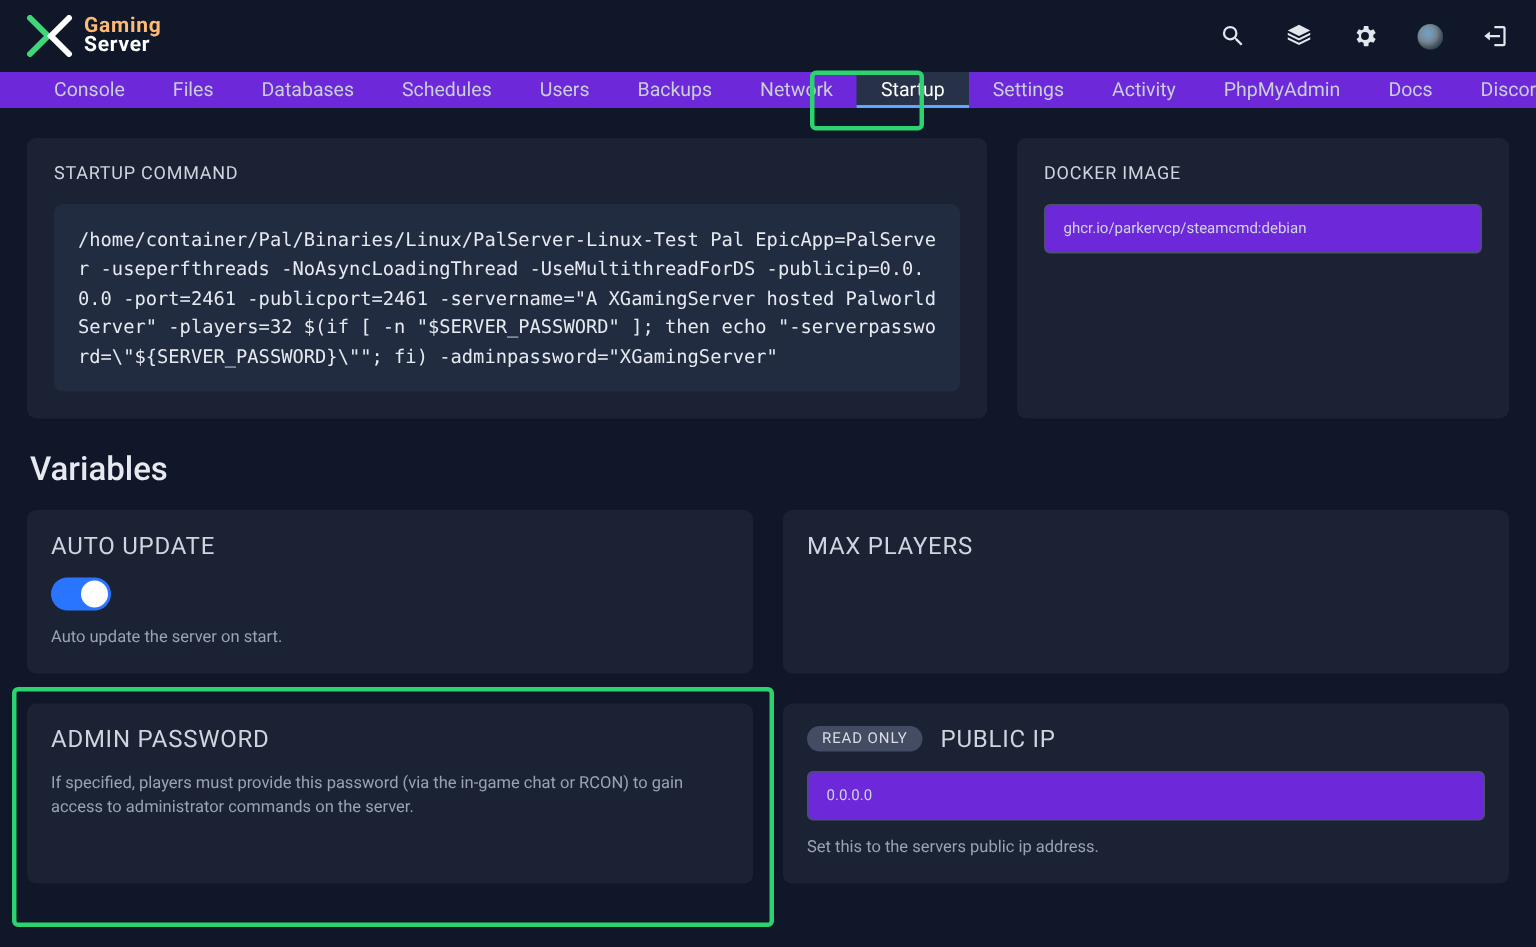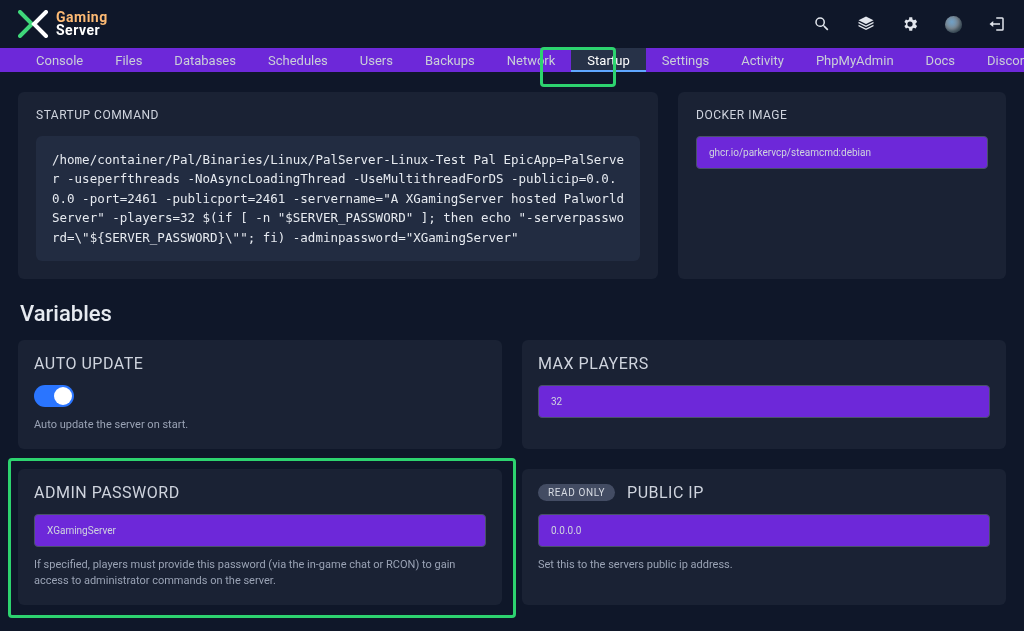"32" div.field { html: <div>32</div> -> none }
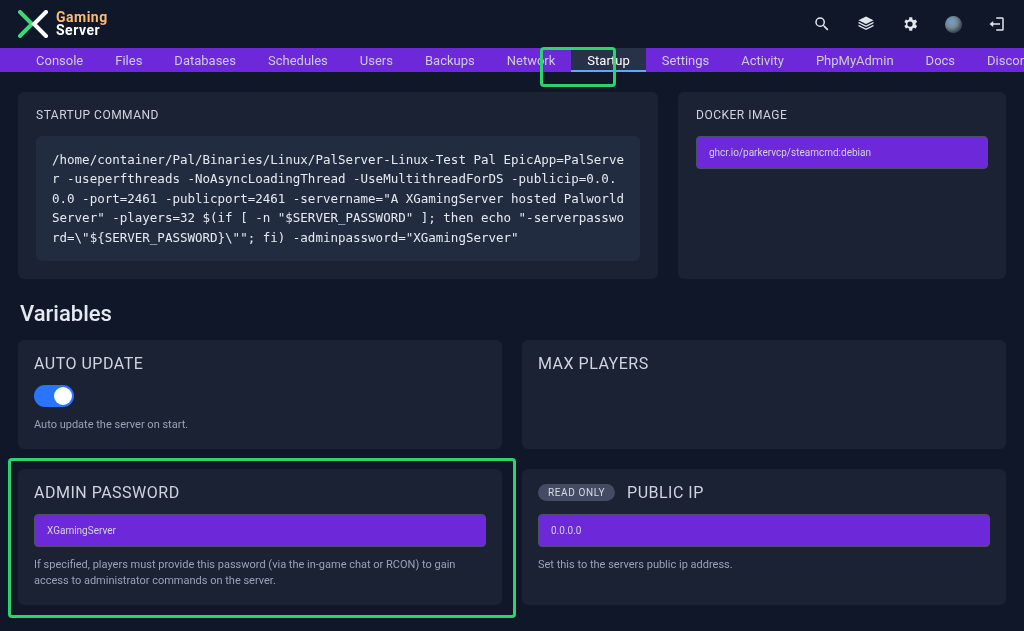"XGamingServer" div.field { html: <div>XGamingServer</div> -> none }
